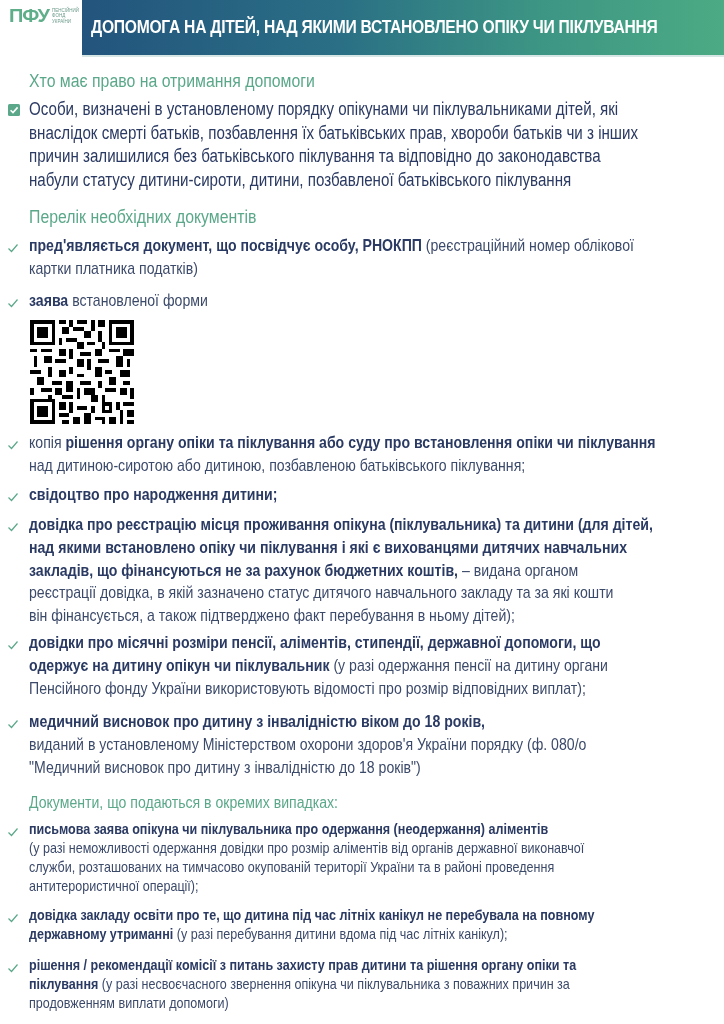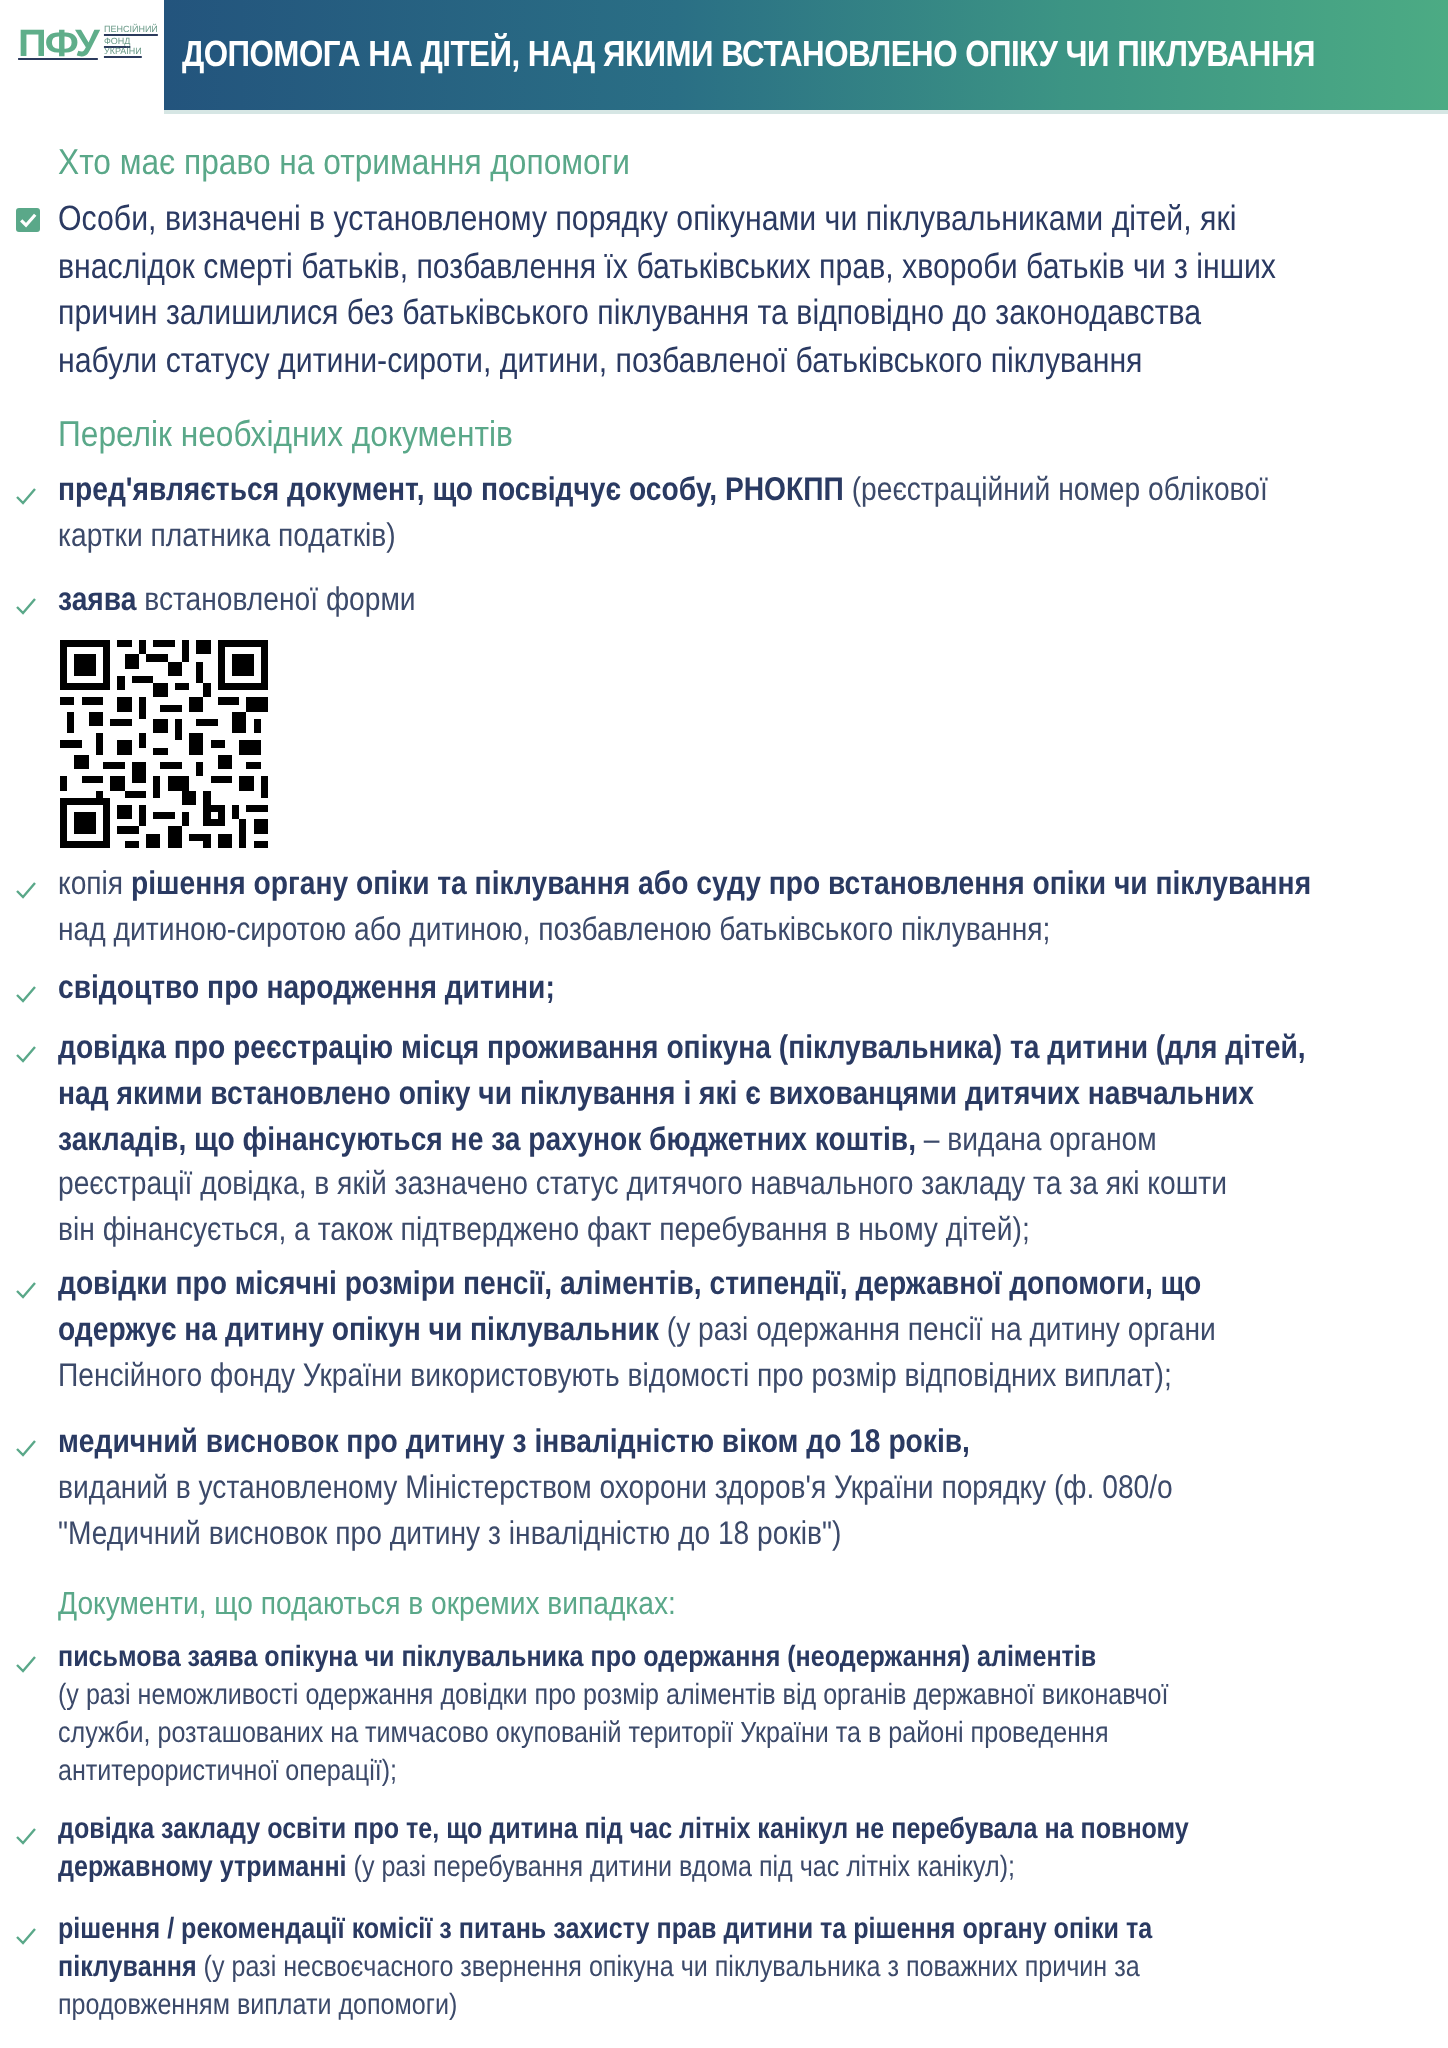"ПФУ" .logo { align-items: flex-start -> center; text-decoration: underline -> none; top: 12px -> 0 }
